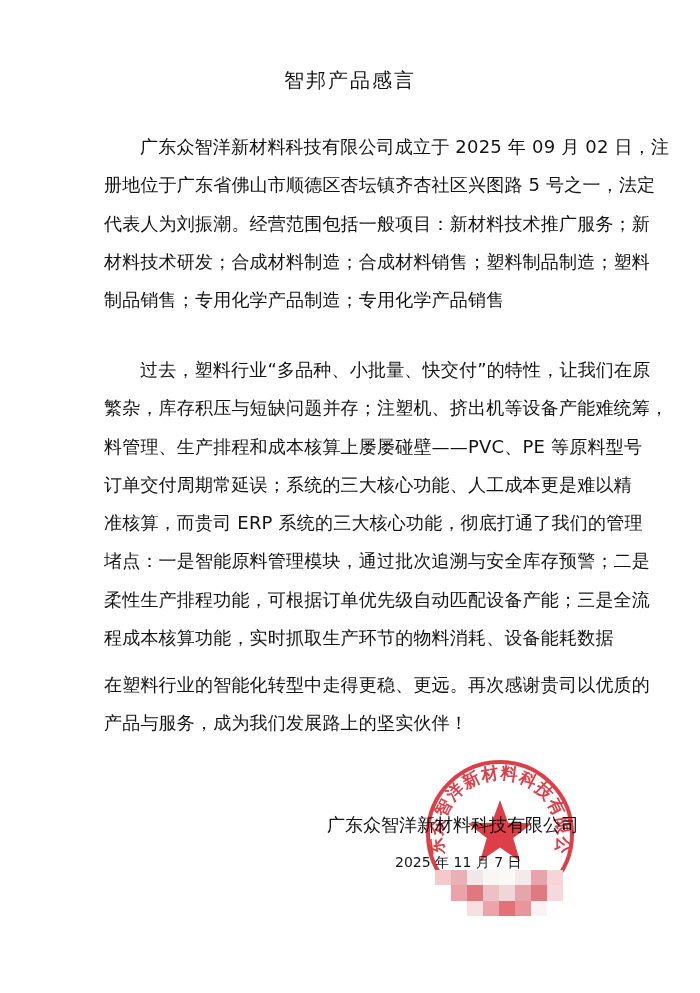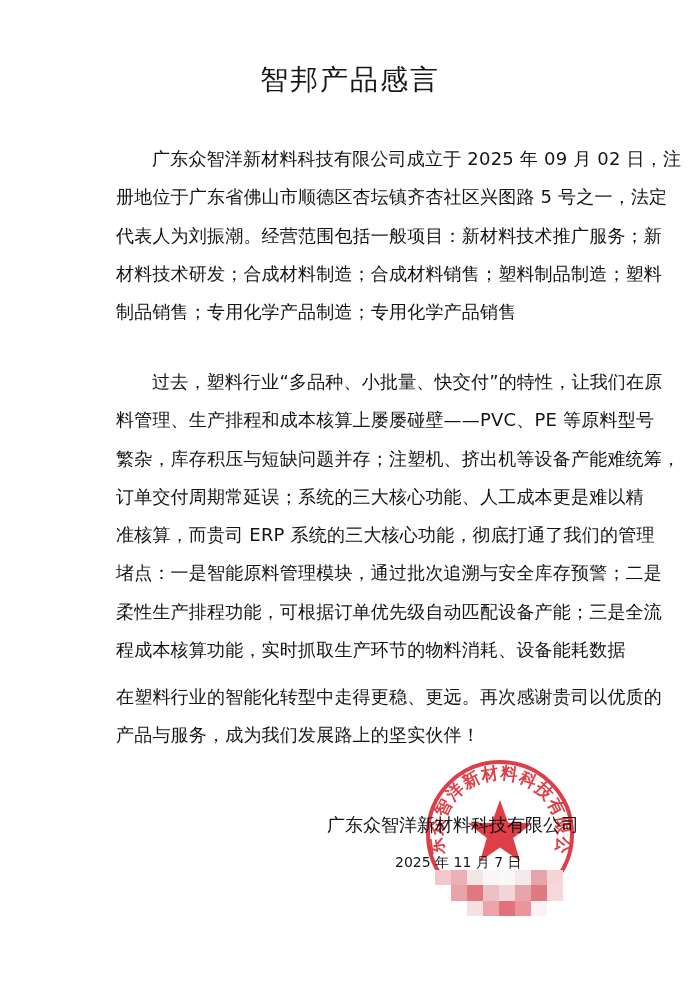"智邦产品感言" .title { font-size: 28px -> 20px }
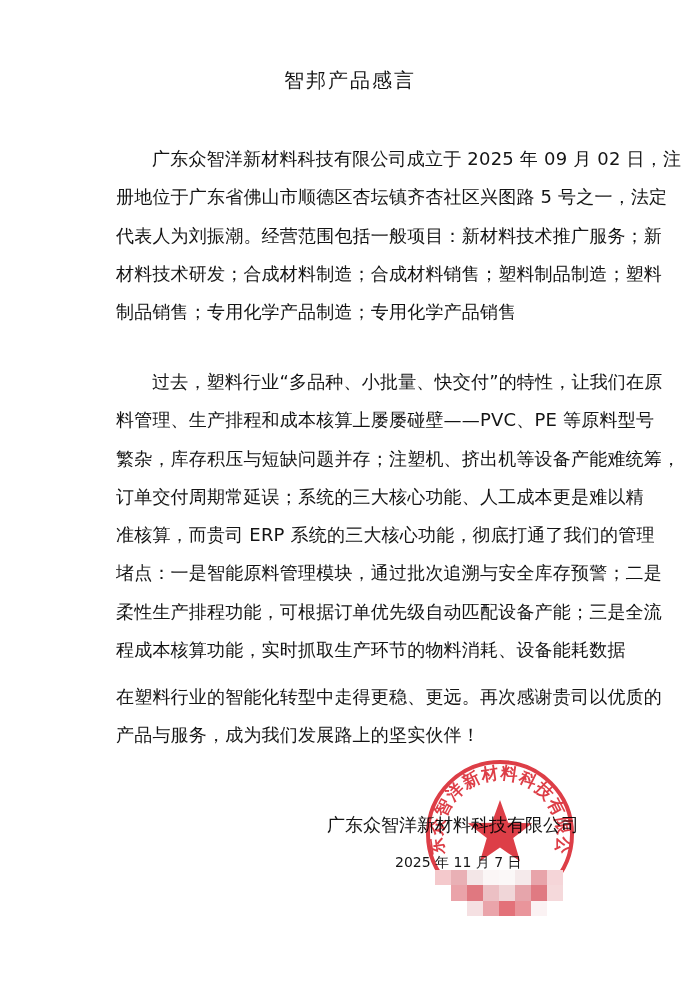"广东众智洋新材料科技有限公司成立于 2025 年 09 月" .para { margin: 13px -> 1px }
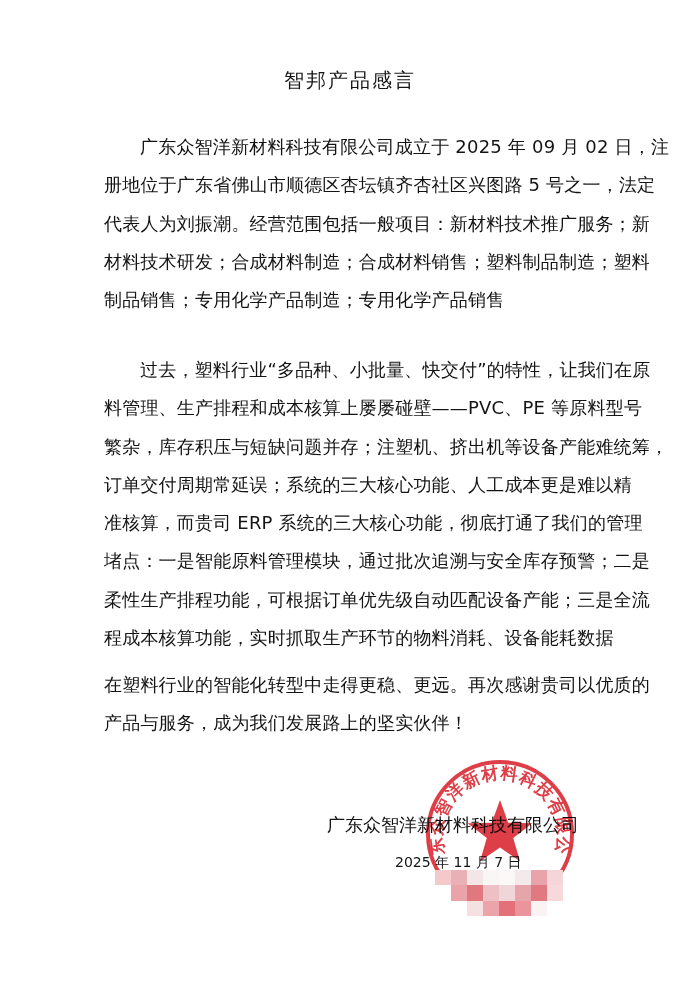"料管理、生产排程和成本核算上屡屡碰壁——PVC、PE 等原料型号" span.line { order: before "繁杂，库存积压与短缺问题并存；注塑机、挤出机等设备产能难统筹，" -> after "繁杂，库存积压与短缺问题并存；注塑机、挤出机等设备产能难统筹，" }
